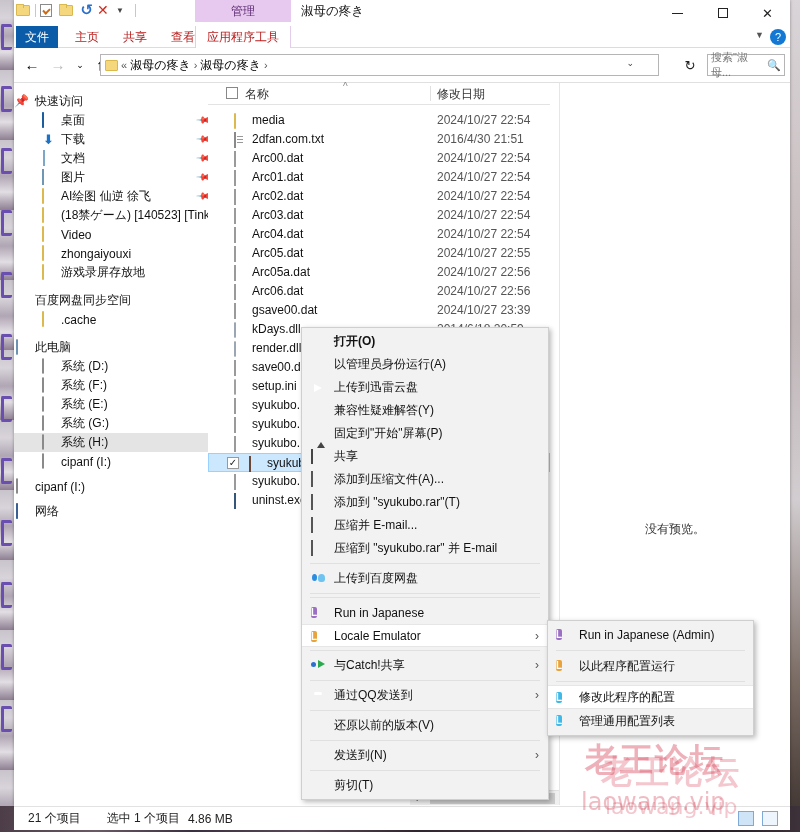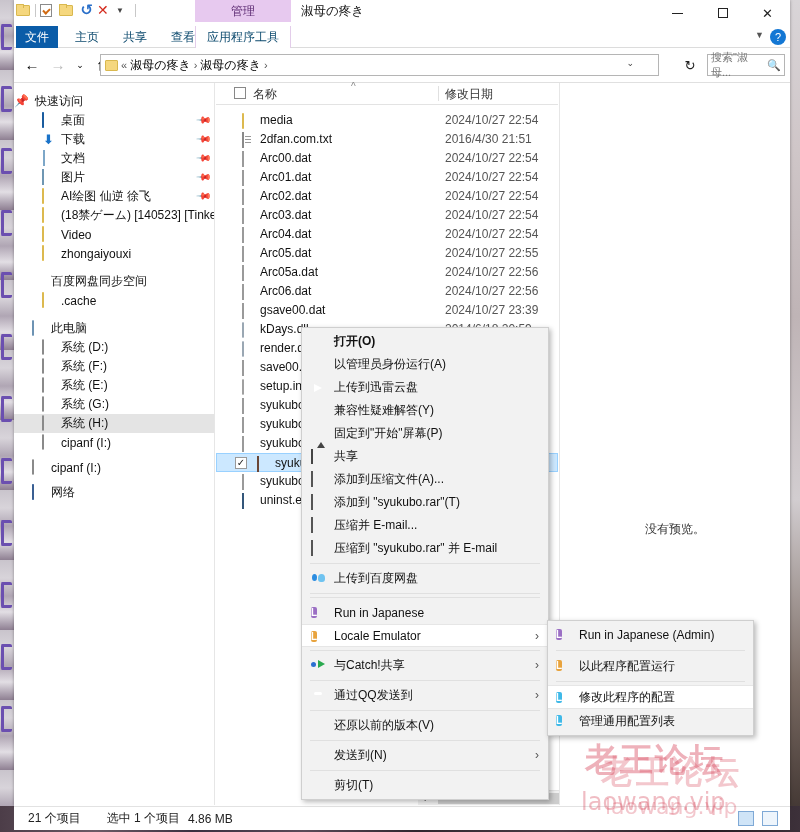"主页" .rtab { color: #0c4a6e -> #b91c1c }
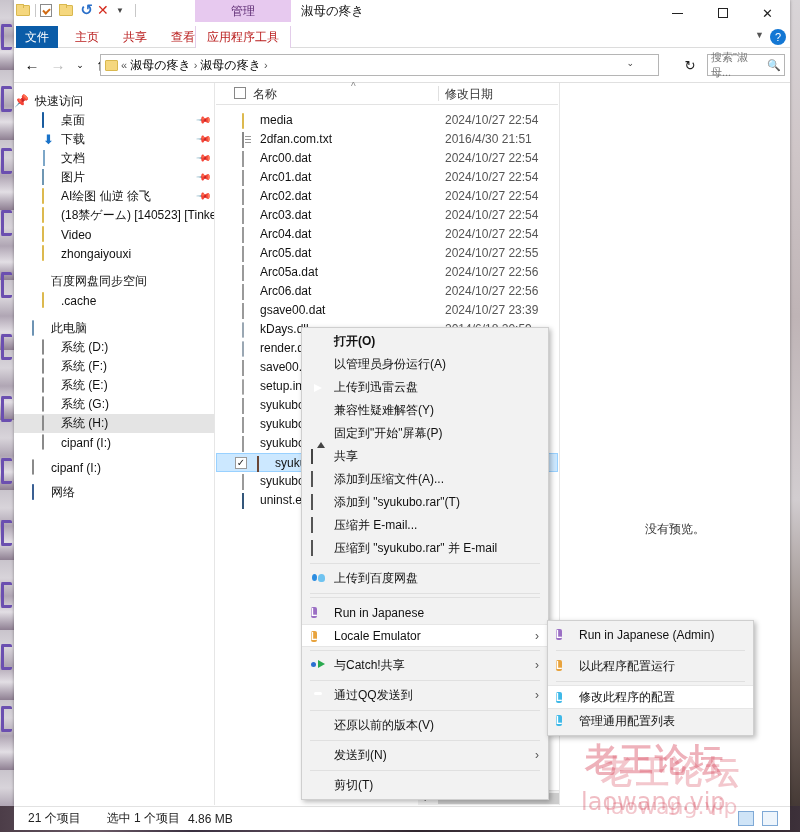"名称" #filelist { left: 202px -> 194px }
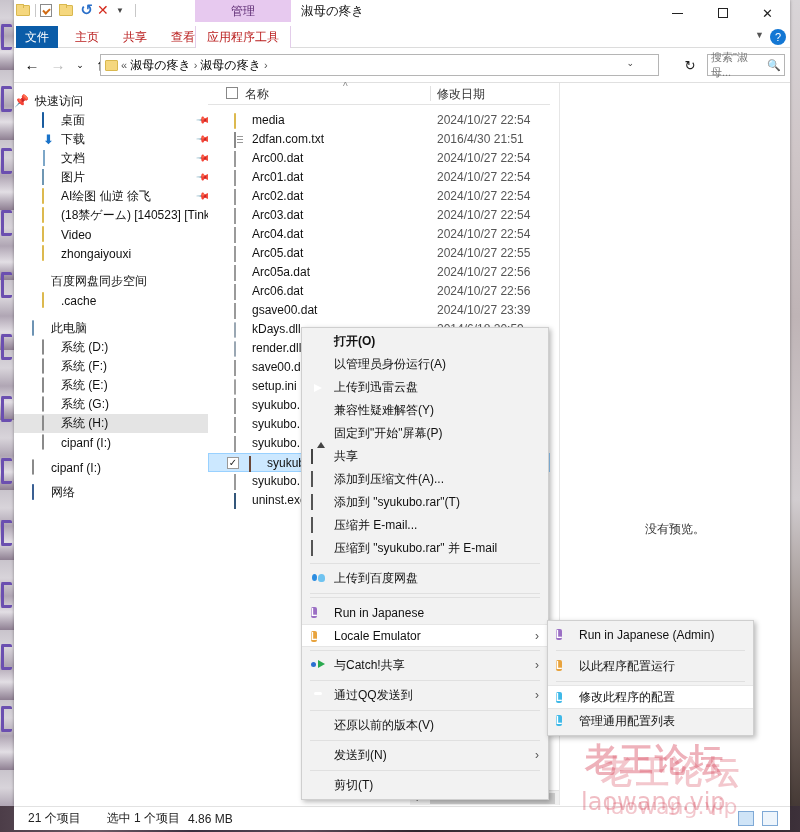"游戏录屏存放地" div.nrow { html: none -> <div> <span><span></span></span> <span>游戏录屏存放地</span> </div> }
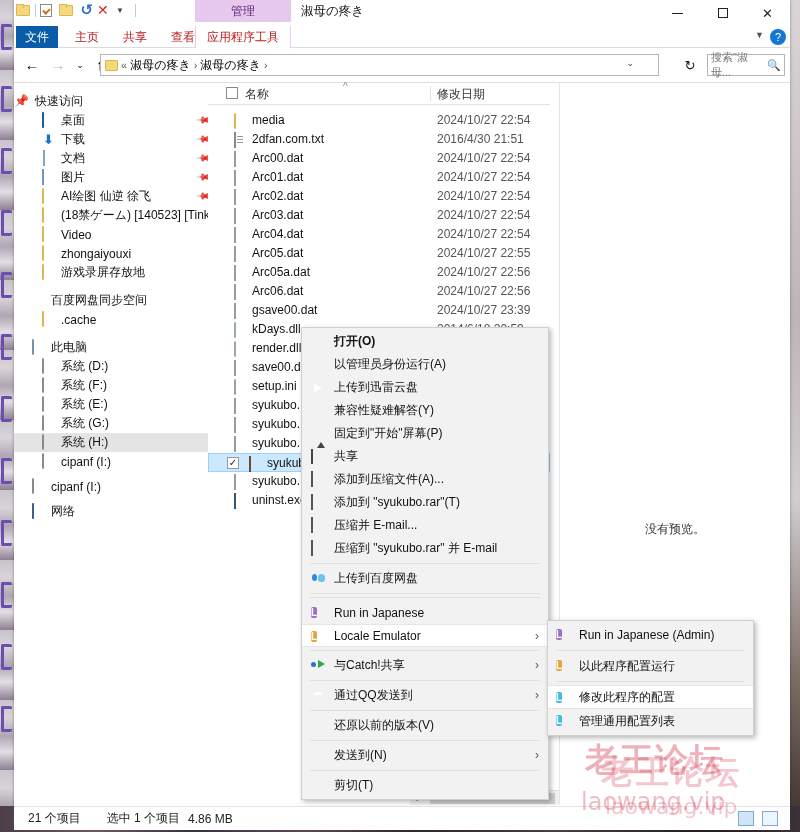"百度网盘同步空间" .indent1 { padding-left: 16px -> 0 }
